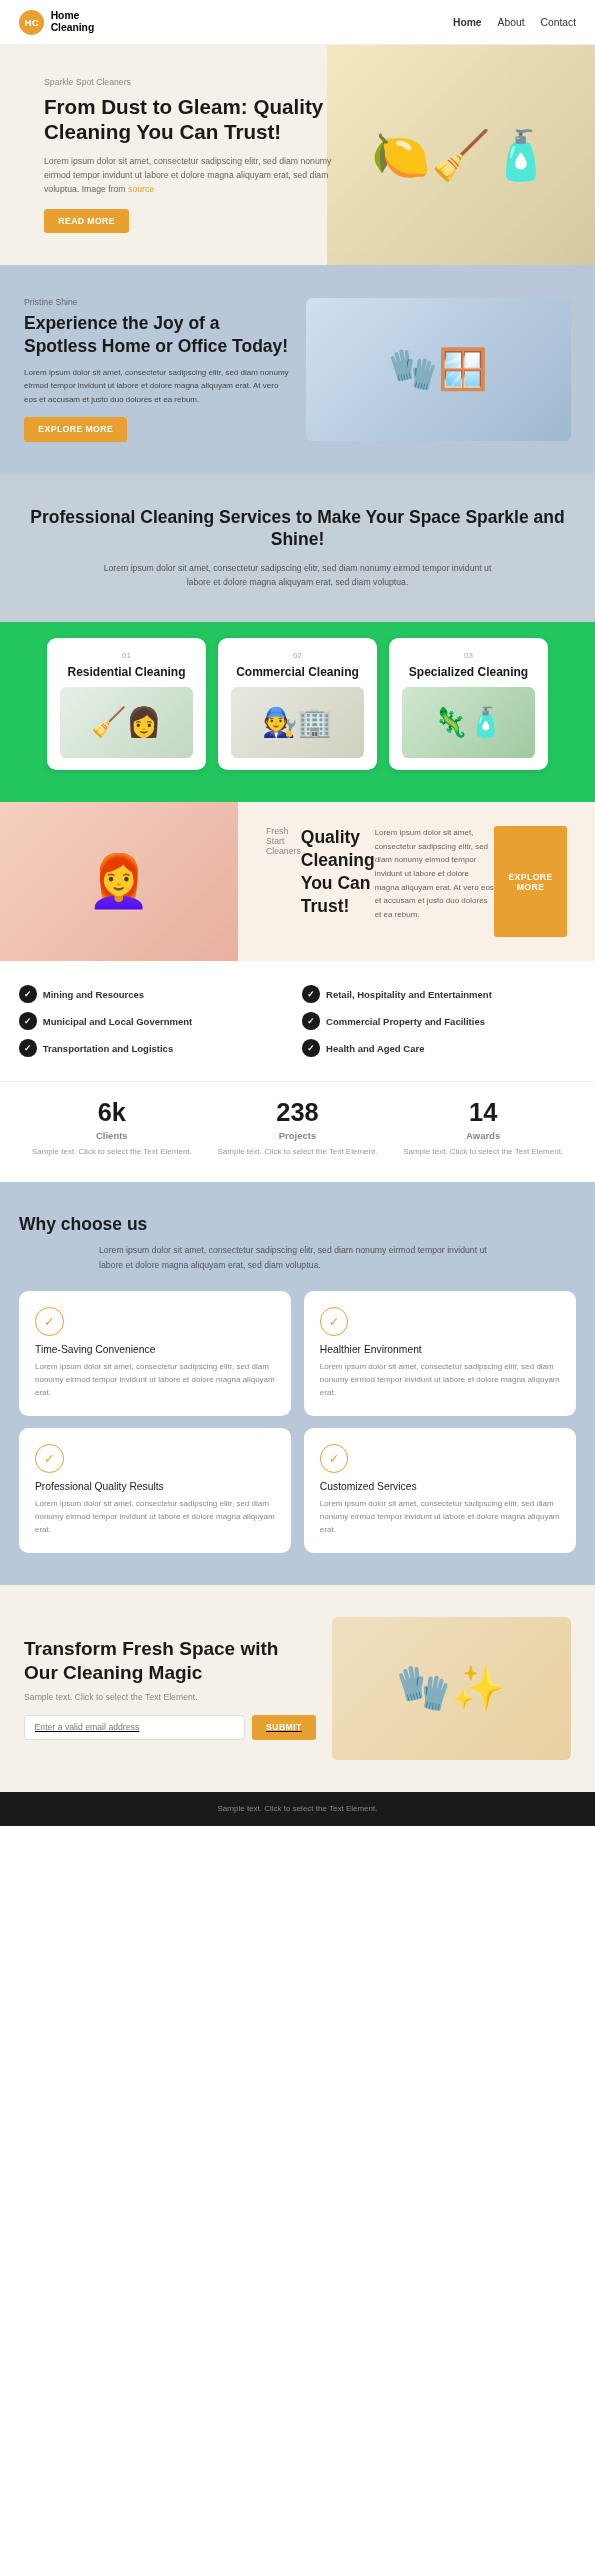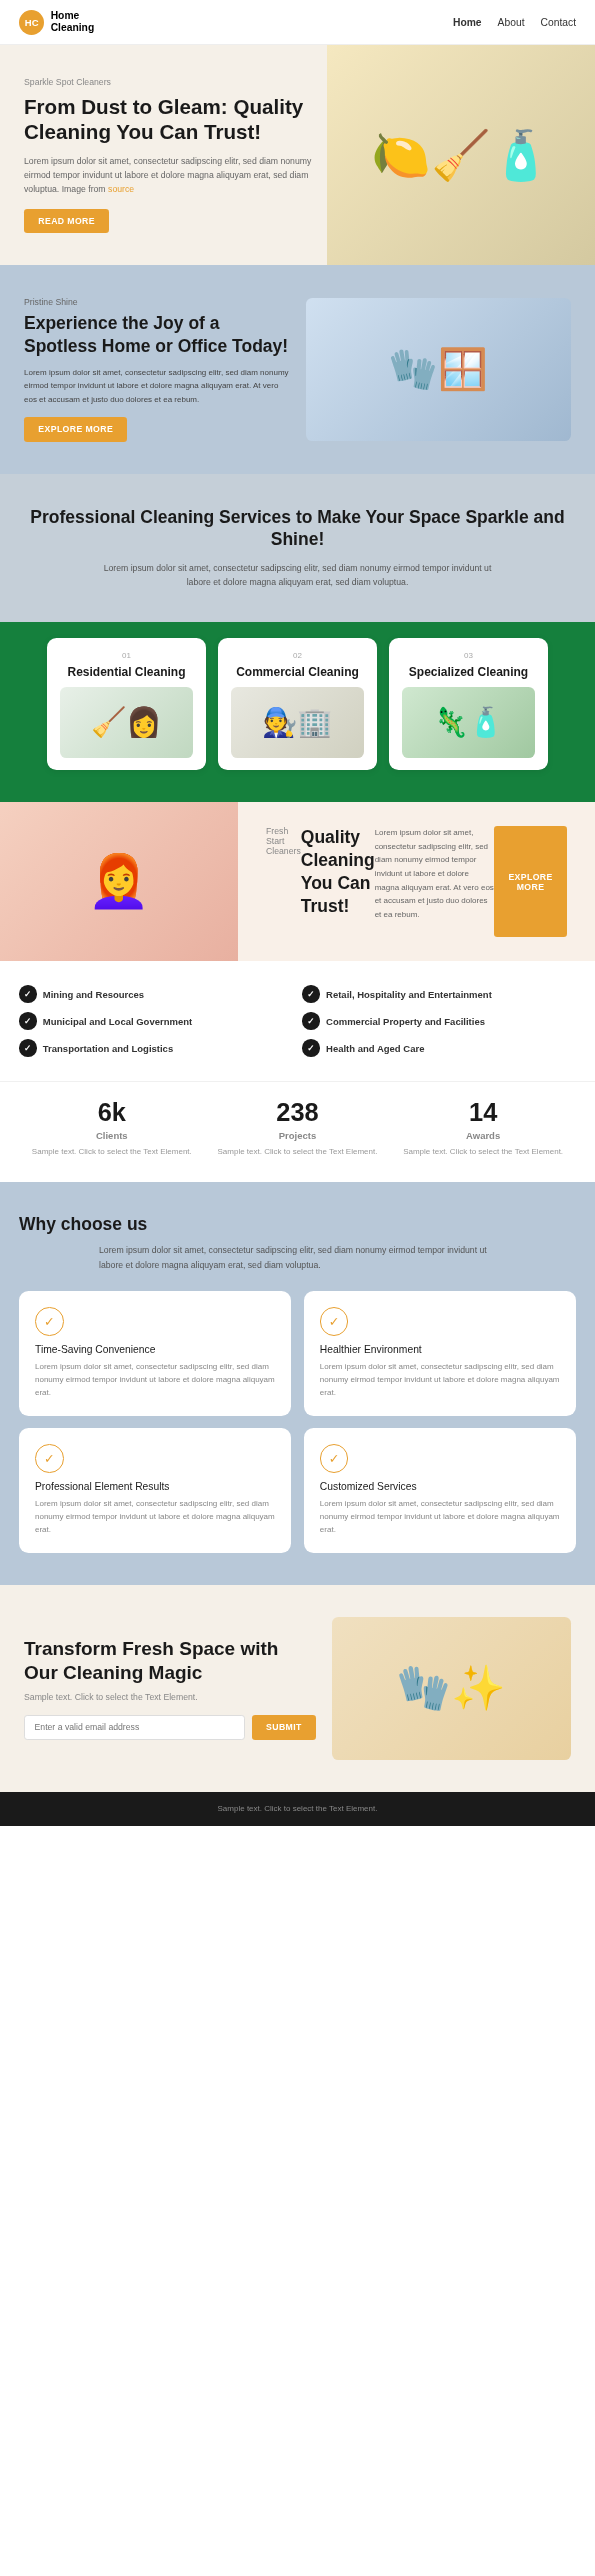"Sparkle Spot Cleaners" .hero-content { margin-left: none -> 20px }
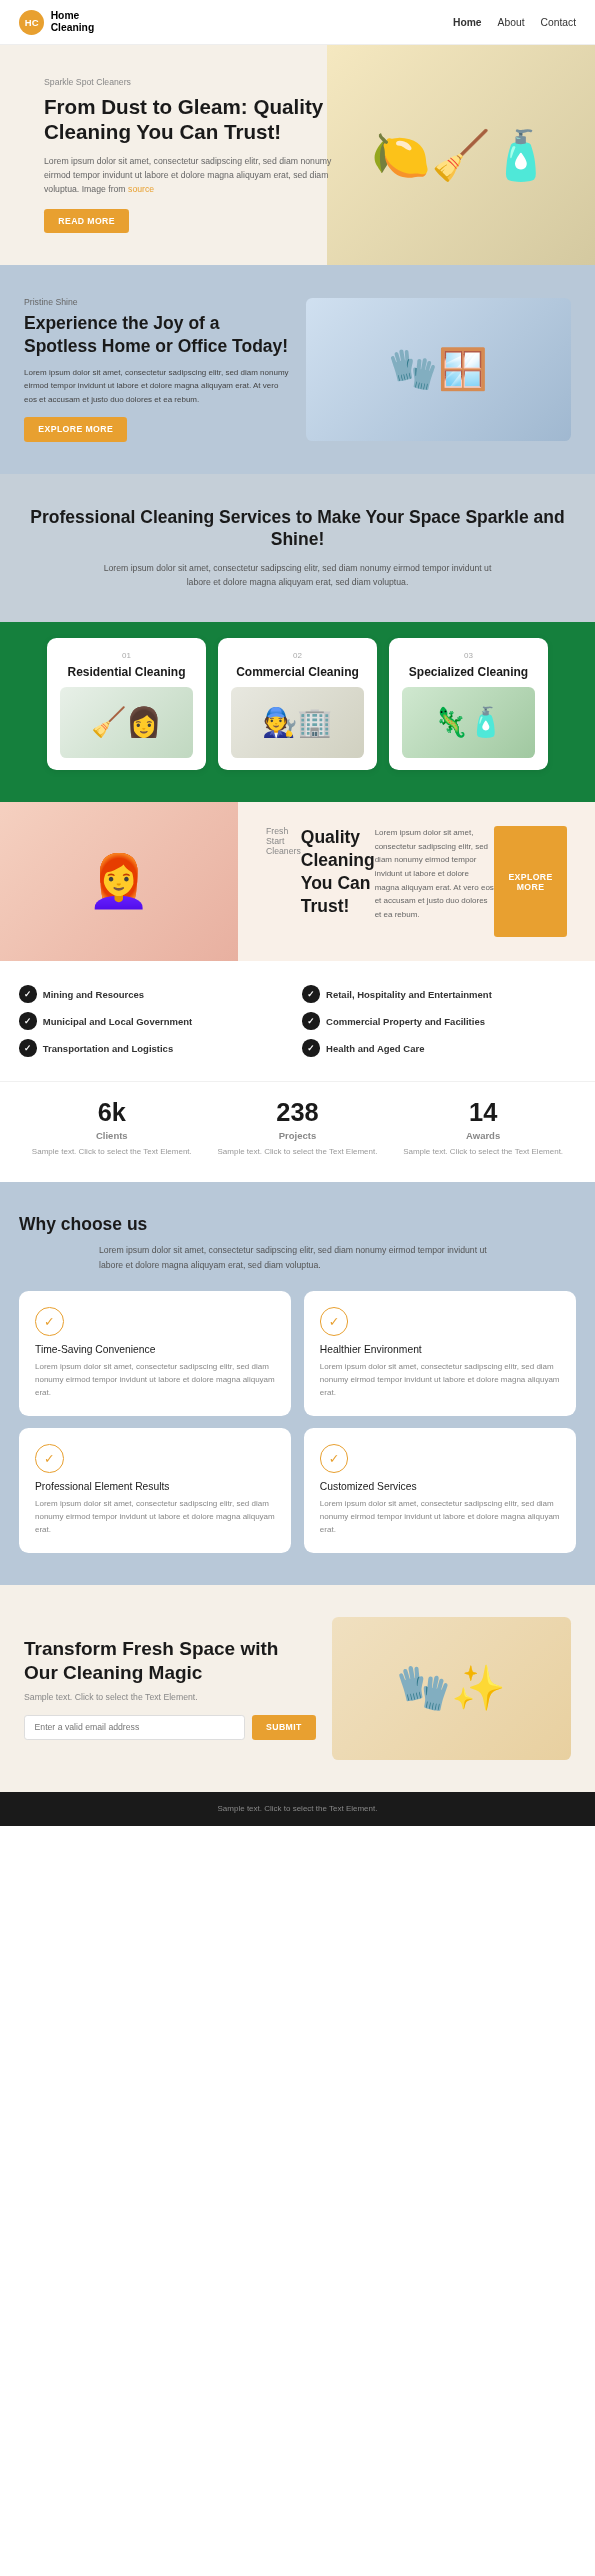"01" .service-cards { background: #15803d -> #22c55e }
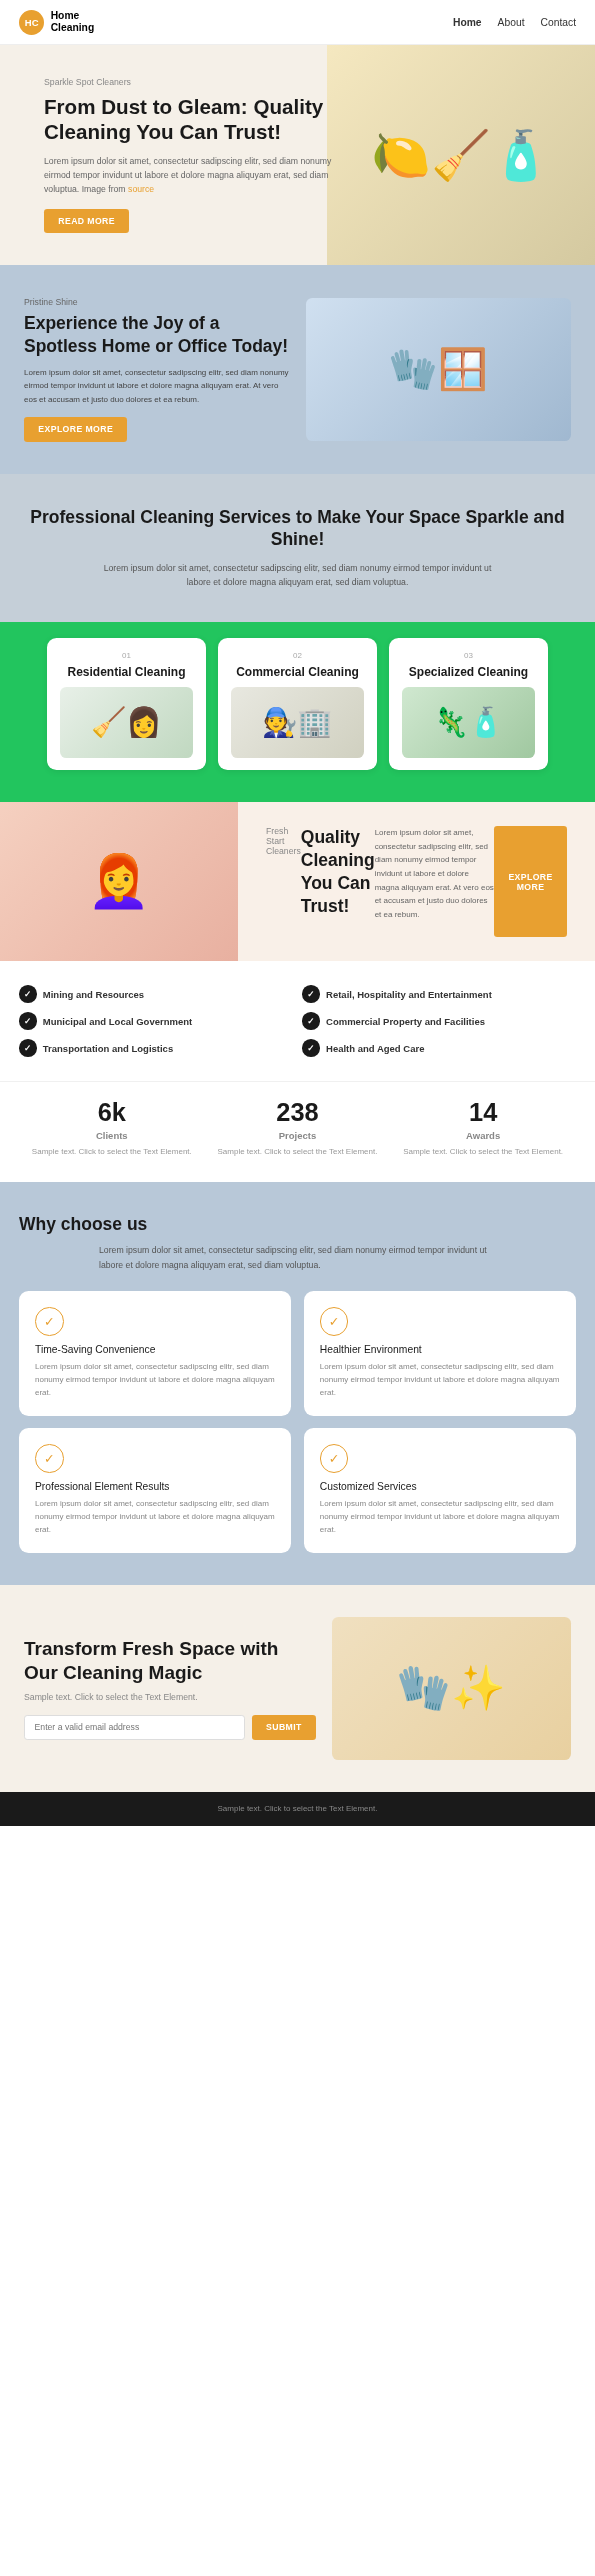"Professional Element Results" div.why-card-title { text: Element -> Quality }
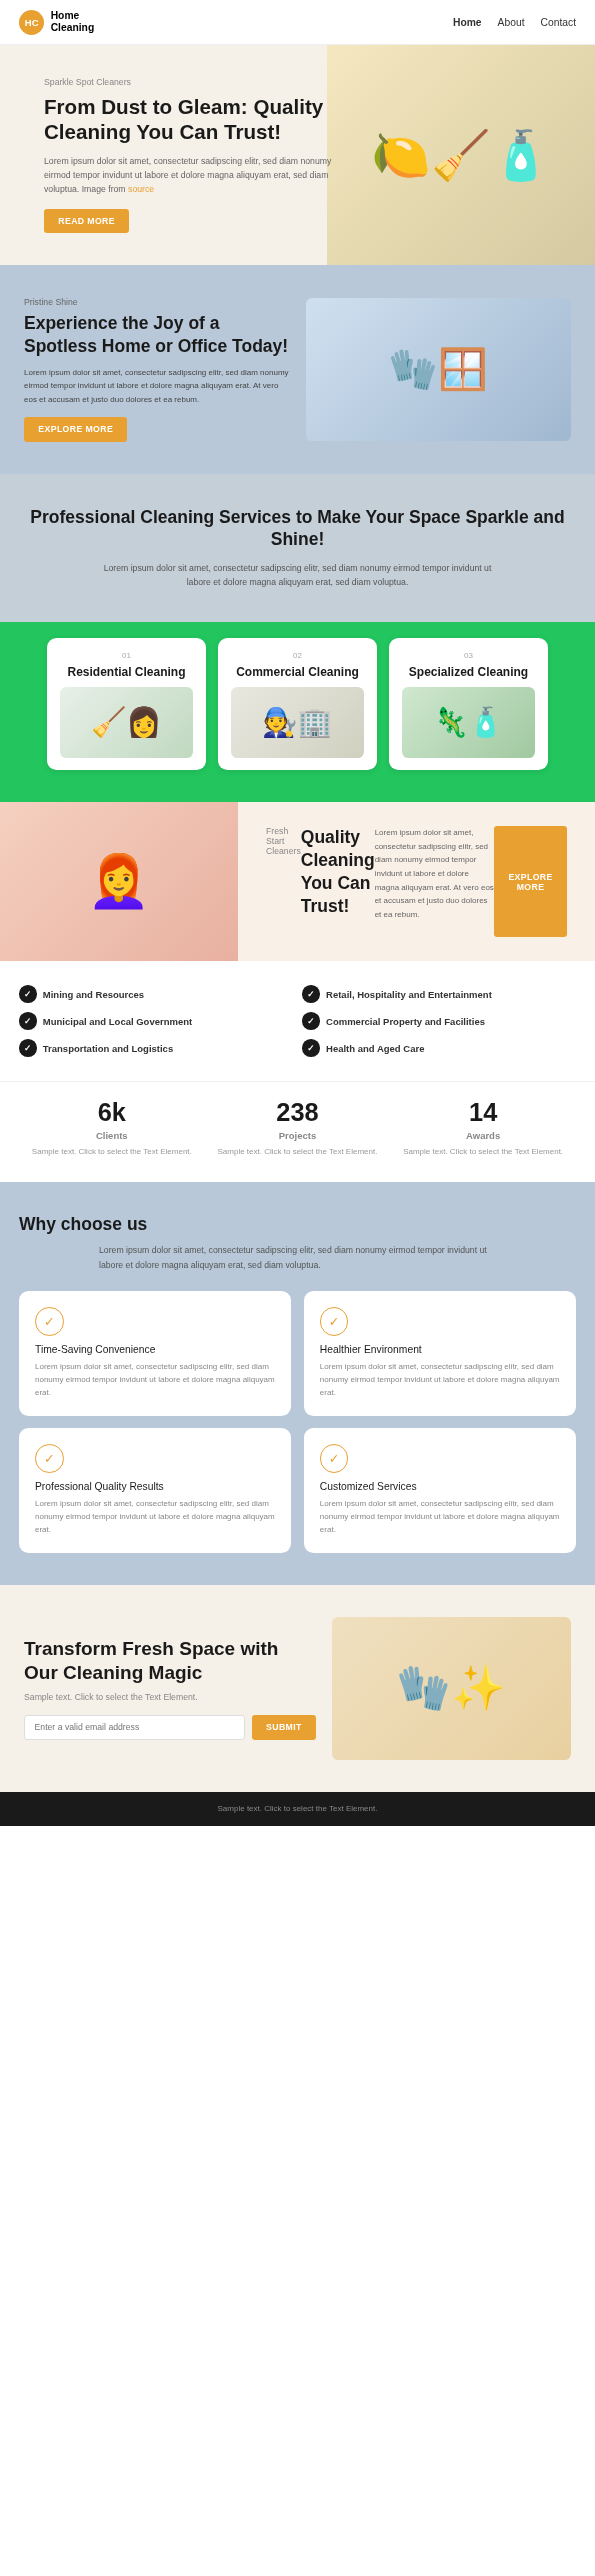"Enter a valid email address" .transform-form { text-decoration: none -> underline }
